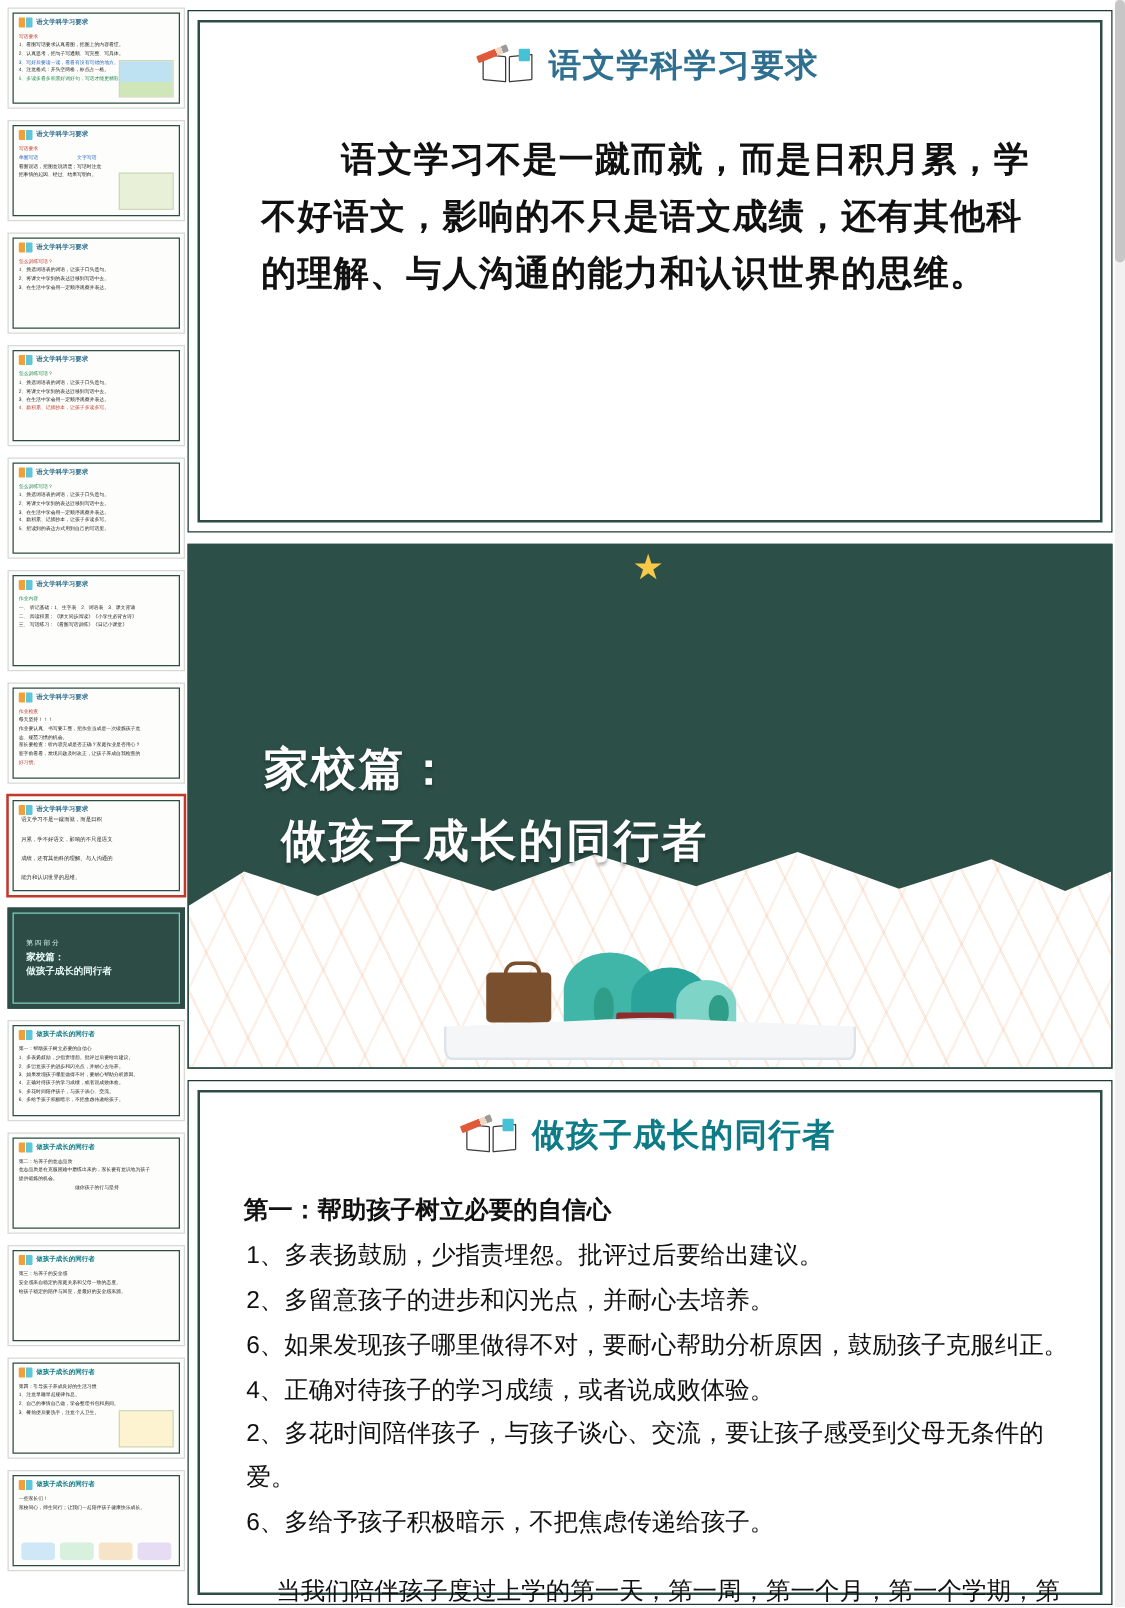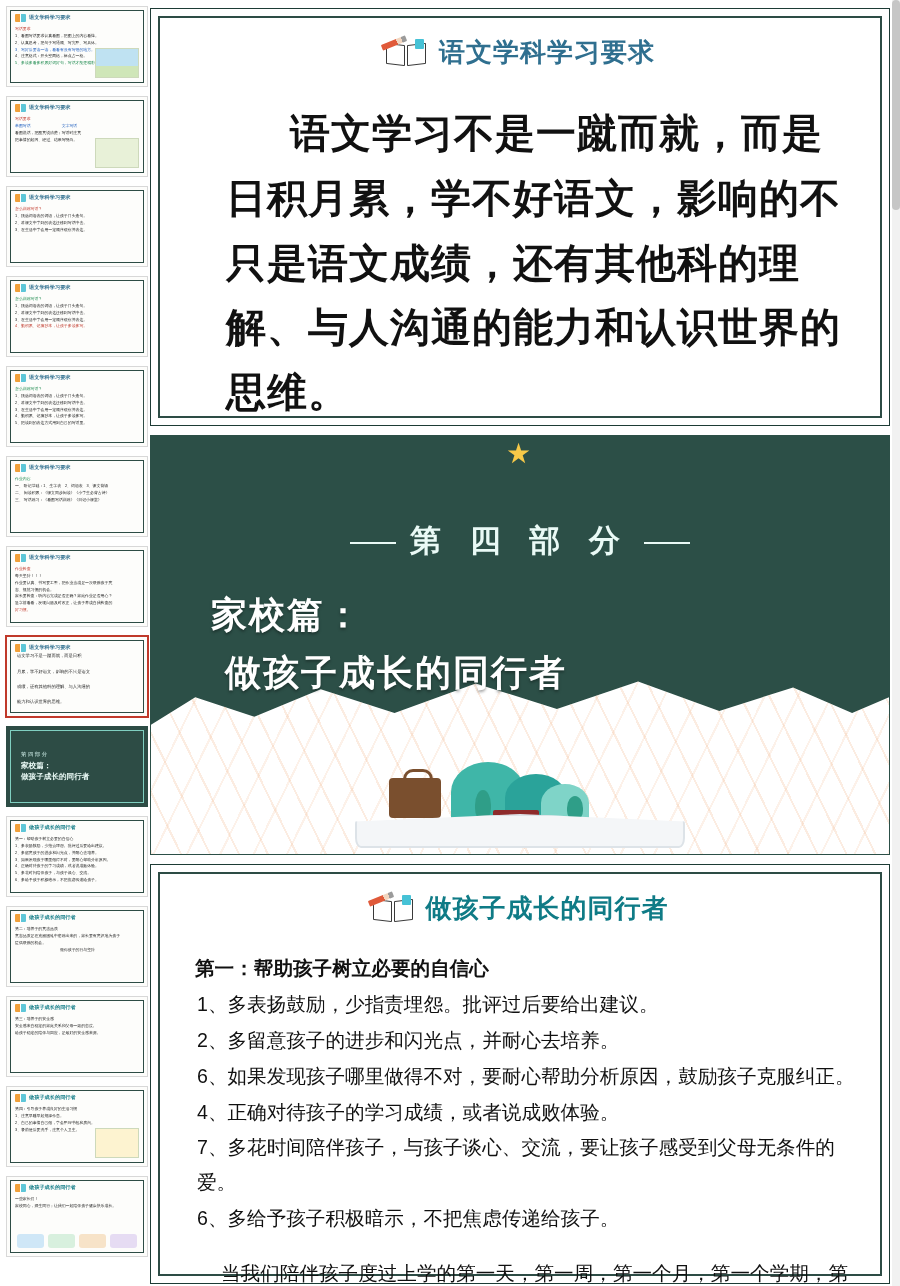"语文学习不是一蹴而就，而是日积月累，学不好语文，影响的不只是语文成绩，还有其他科" .s1-body { font-family: Liberation Mono, monospace -> none; font-size: 40px -> 28px; left: 75px -> 58px }
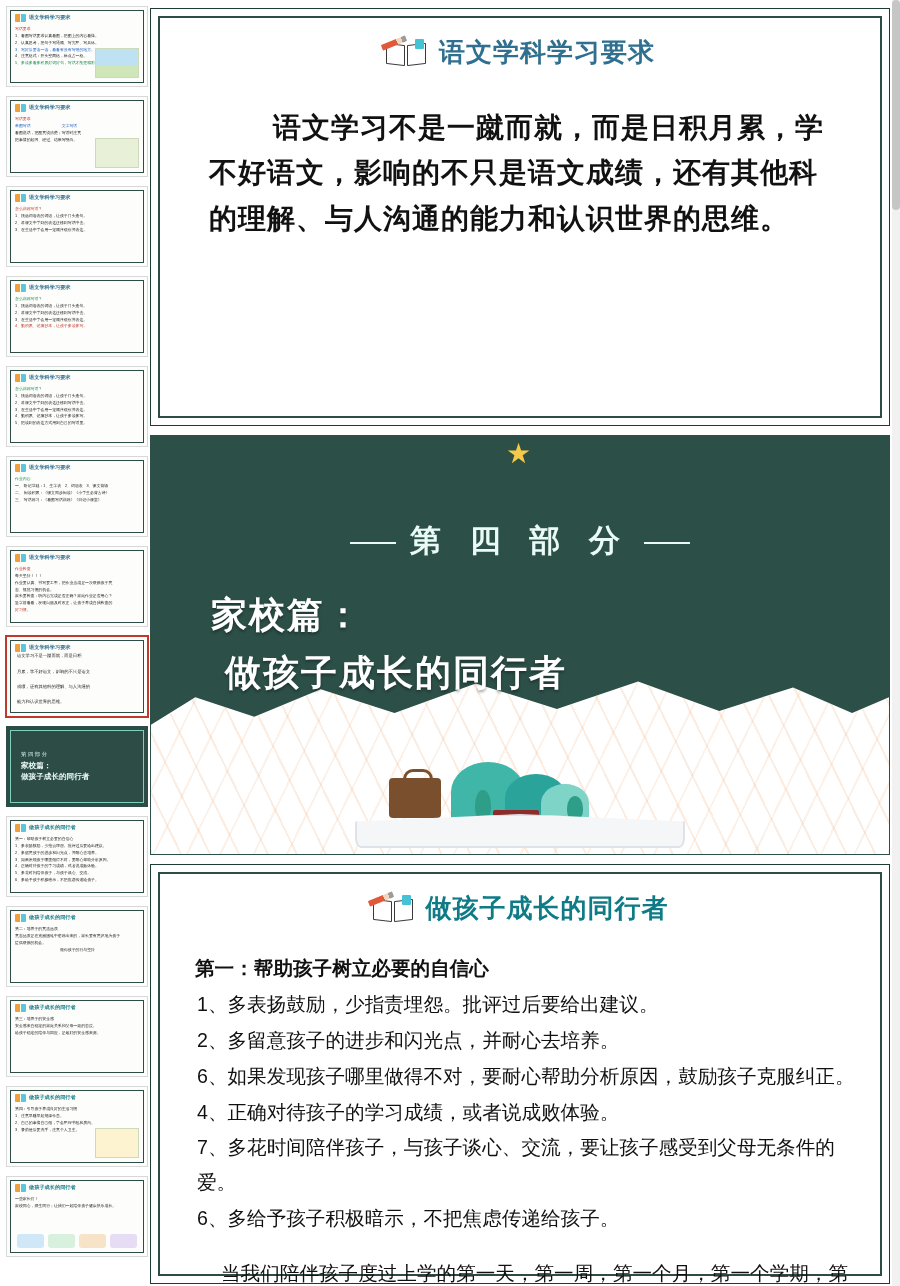"第 四 部 分" div.sec-part { html: <div> <span></span><span>第 四 部 分</span><span></span> </div> -> none }
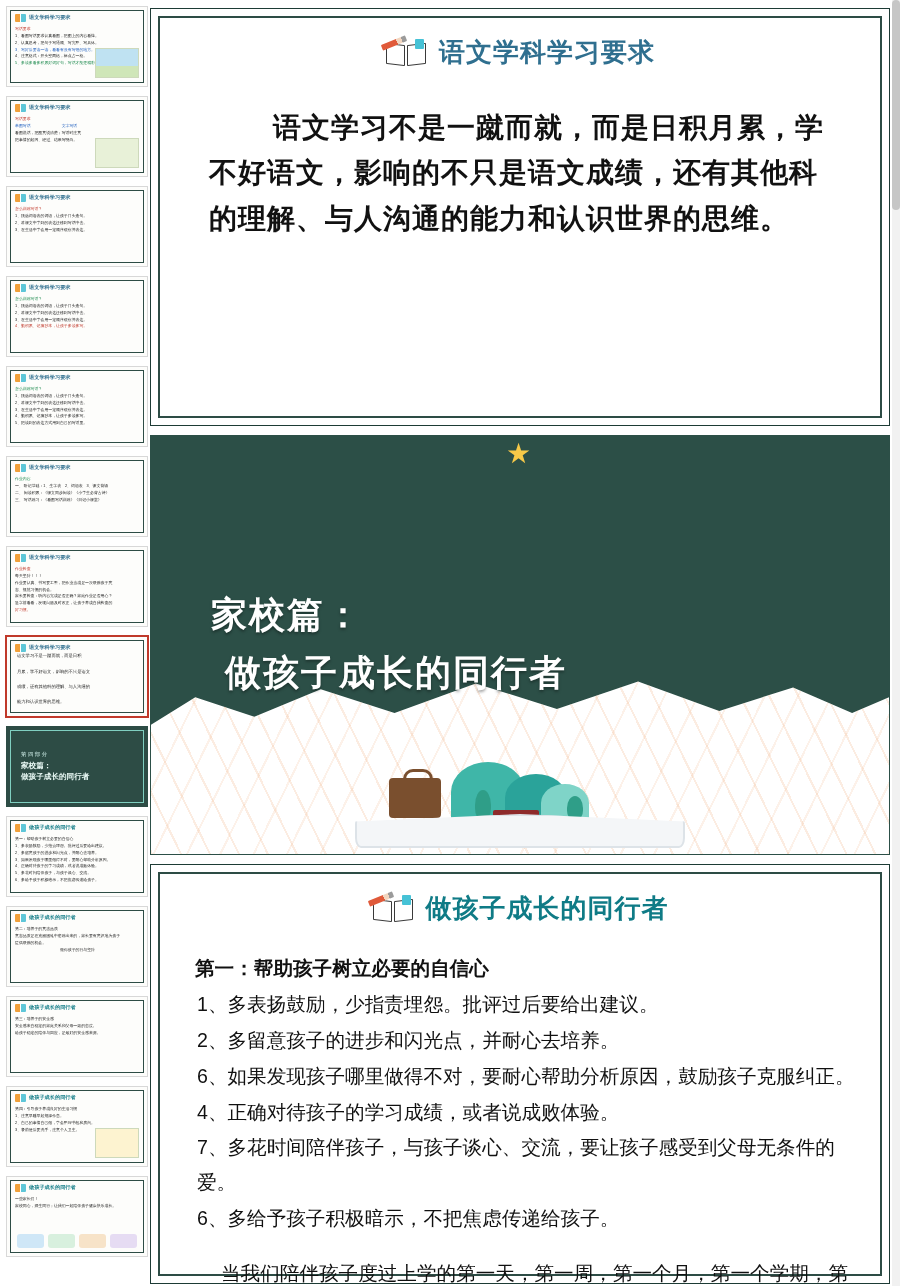"7、多花时间陪伴孩子，与孩子谈心、交流，要让孩子感受到父母无条件的爱。" p.row { text: 7 -> 2 }
